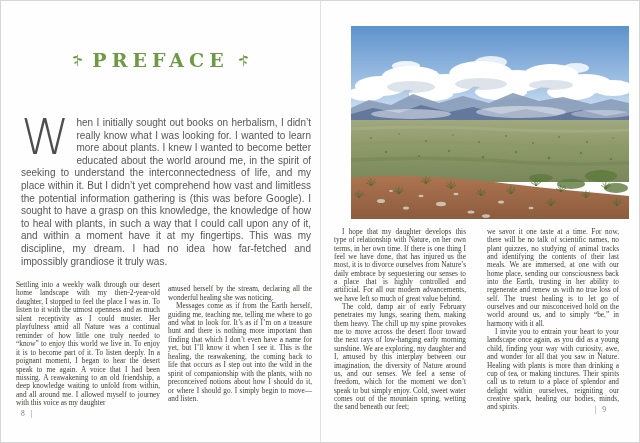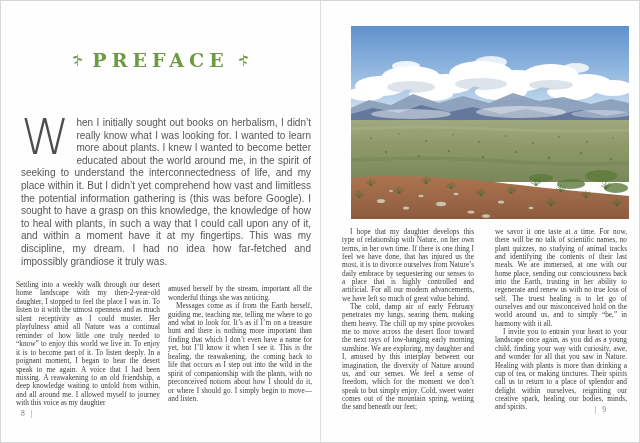"I hope that my daughter" .cols-right { left: 21px -> 13px }
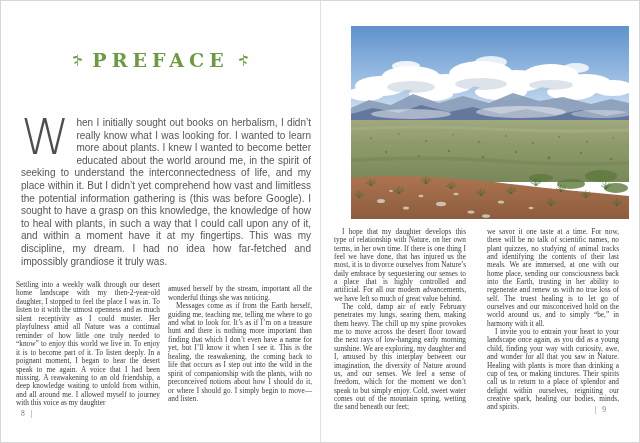"amused herself by the stream," p { text: important all the wonderful things -> declaring all the wonderful healing }
